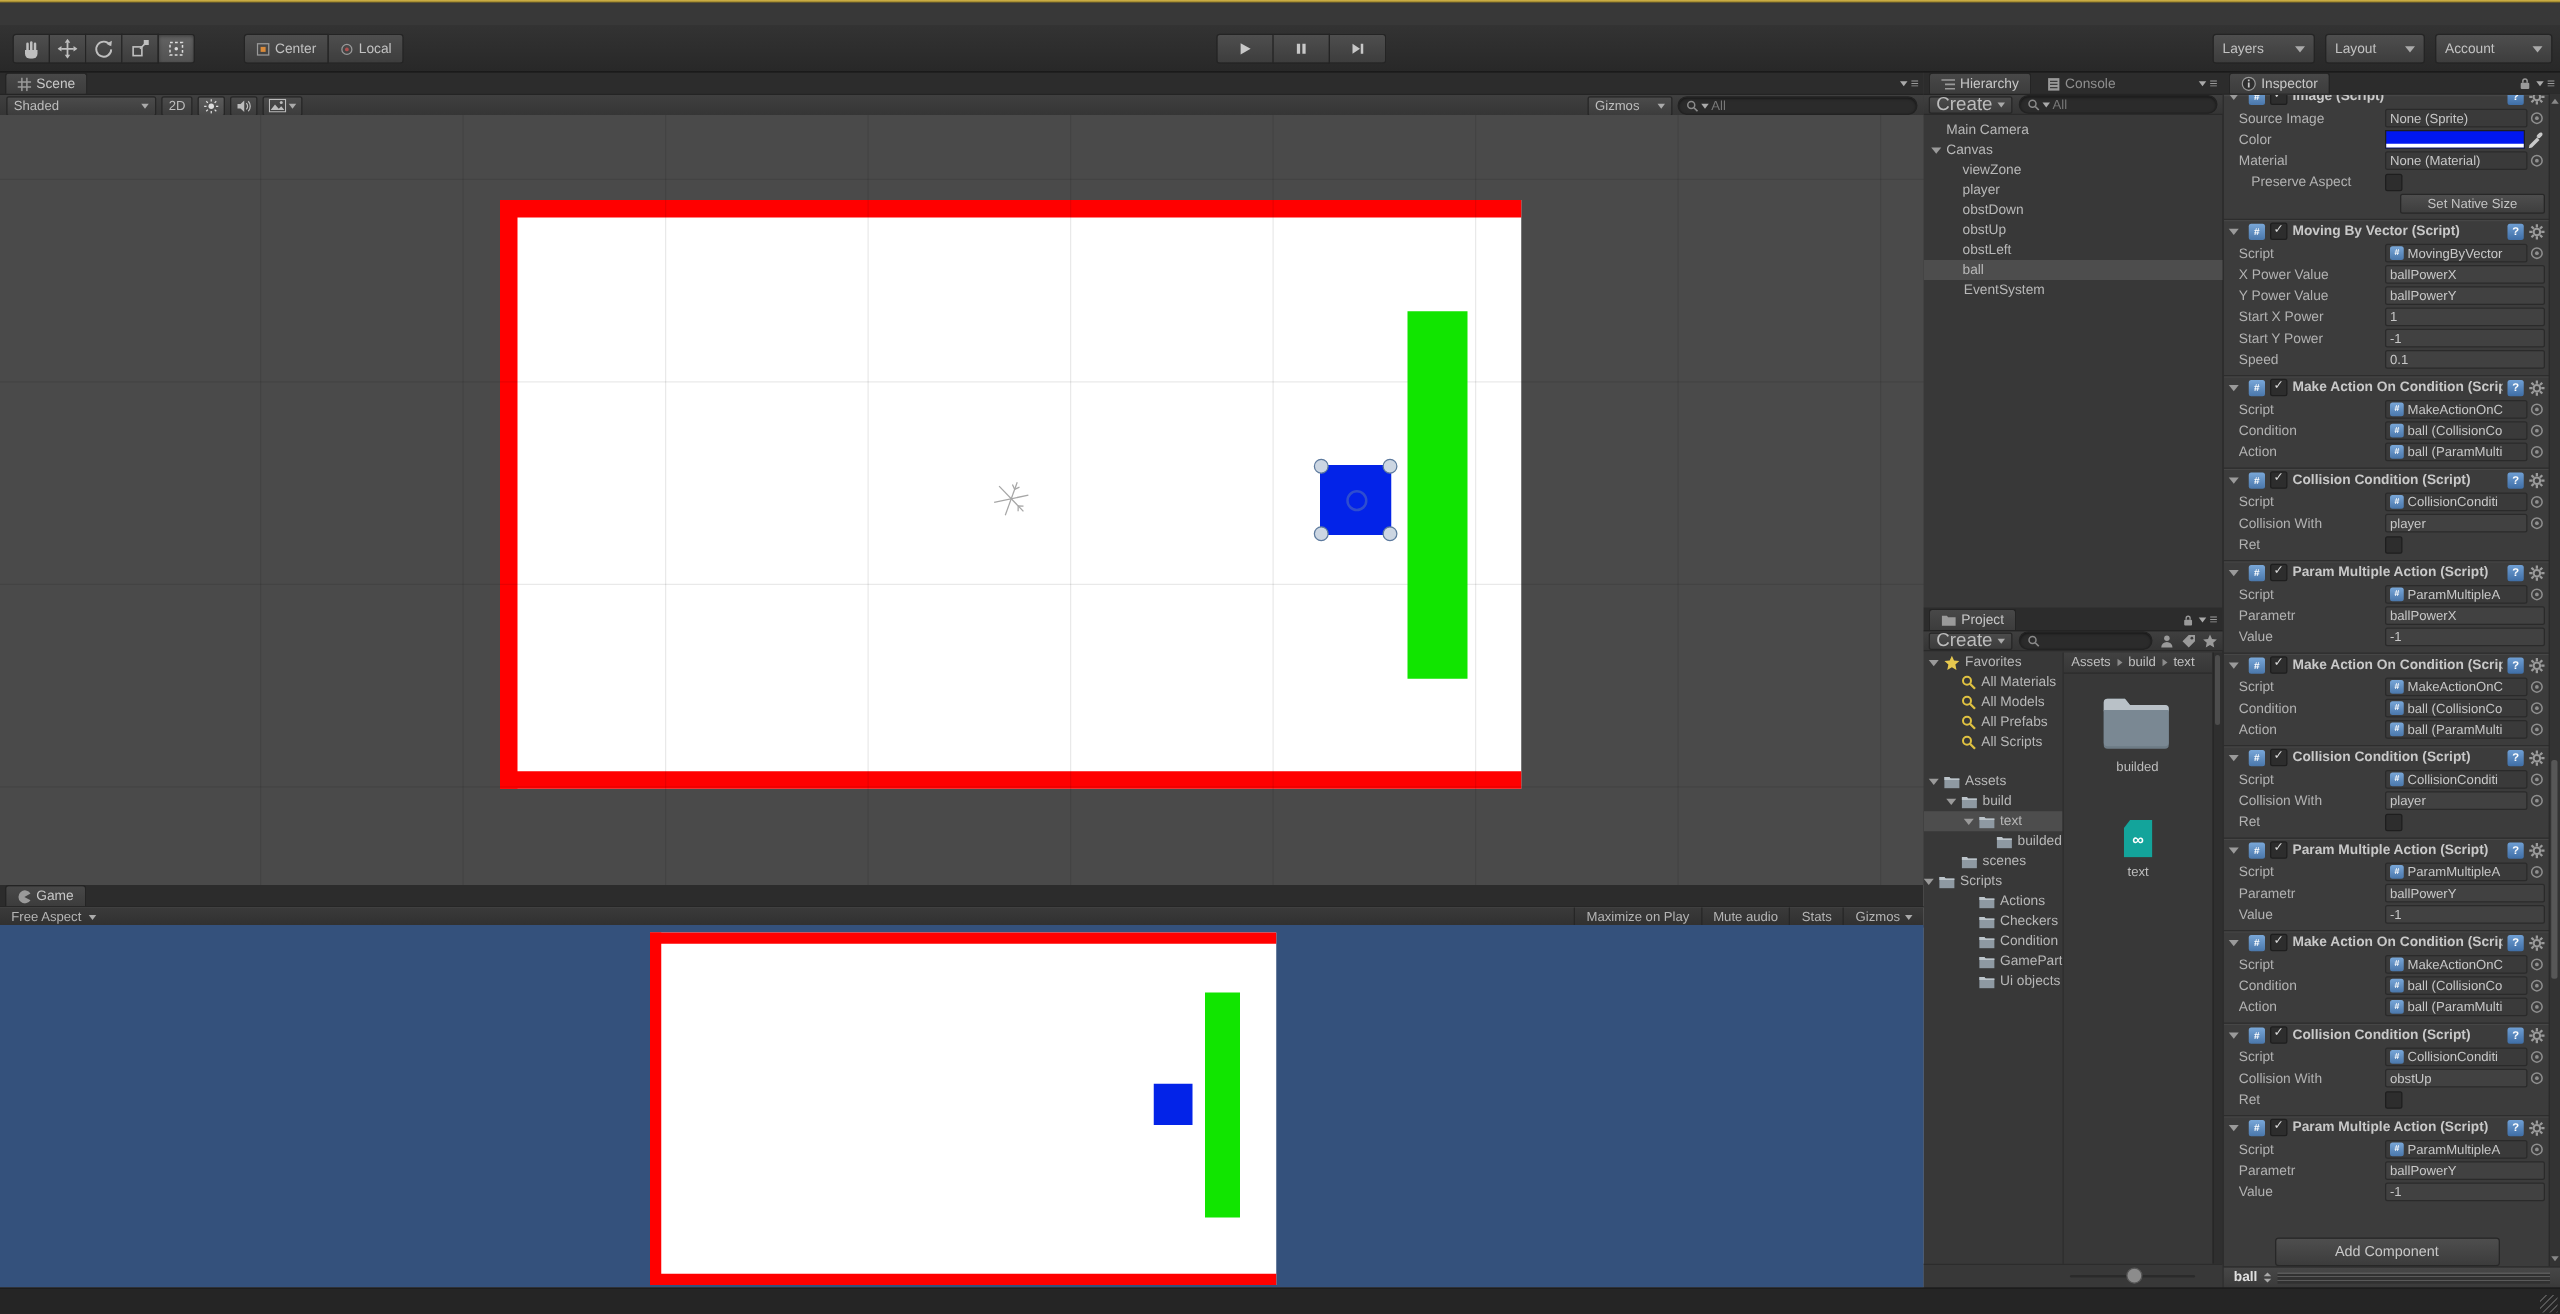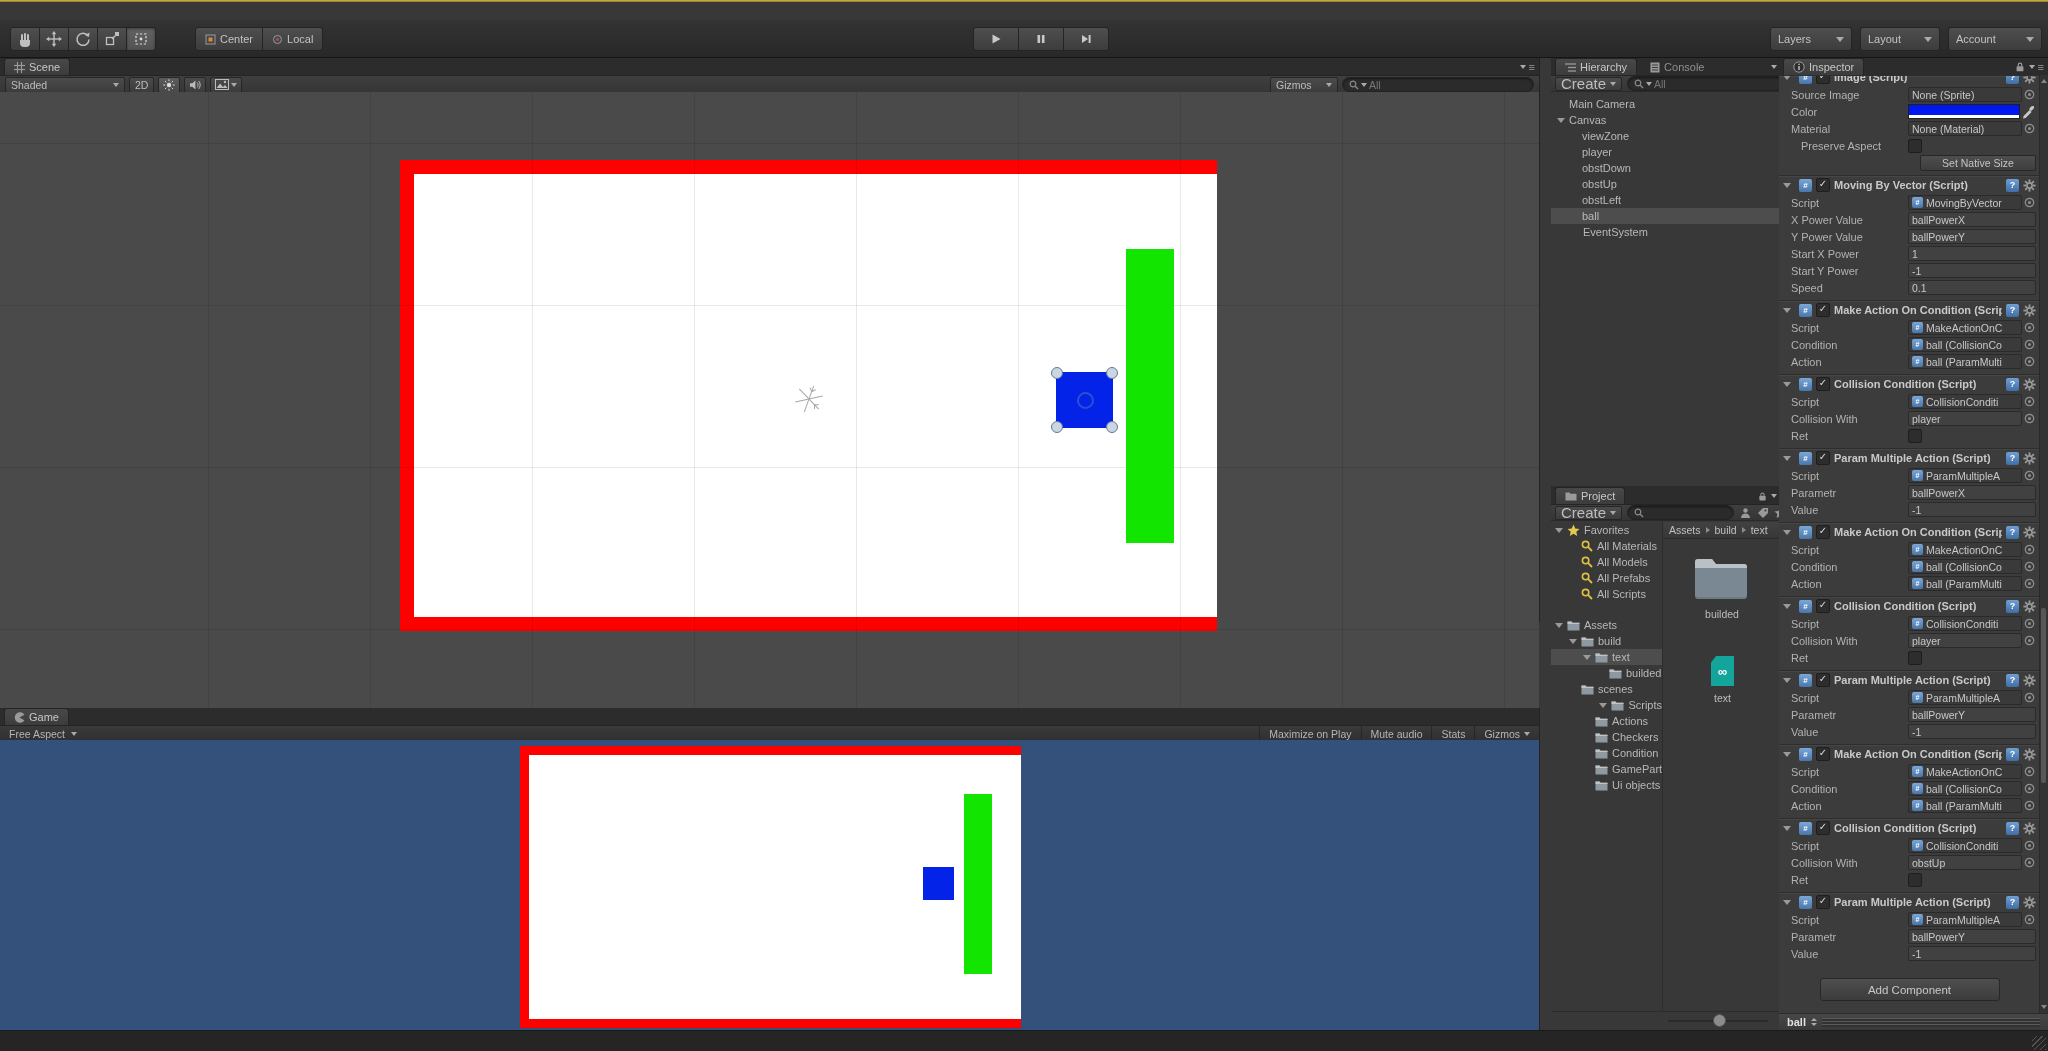"Hierarchy" .midcol { margin-left: 12px -> none }
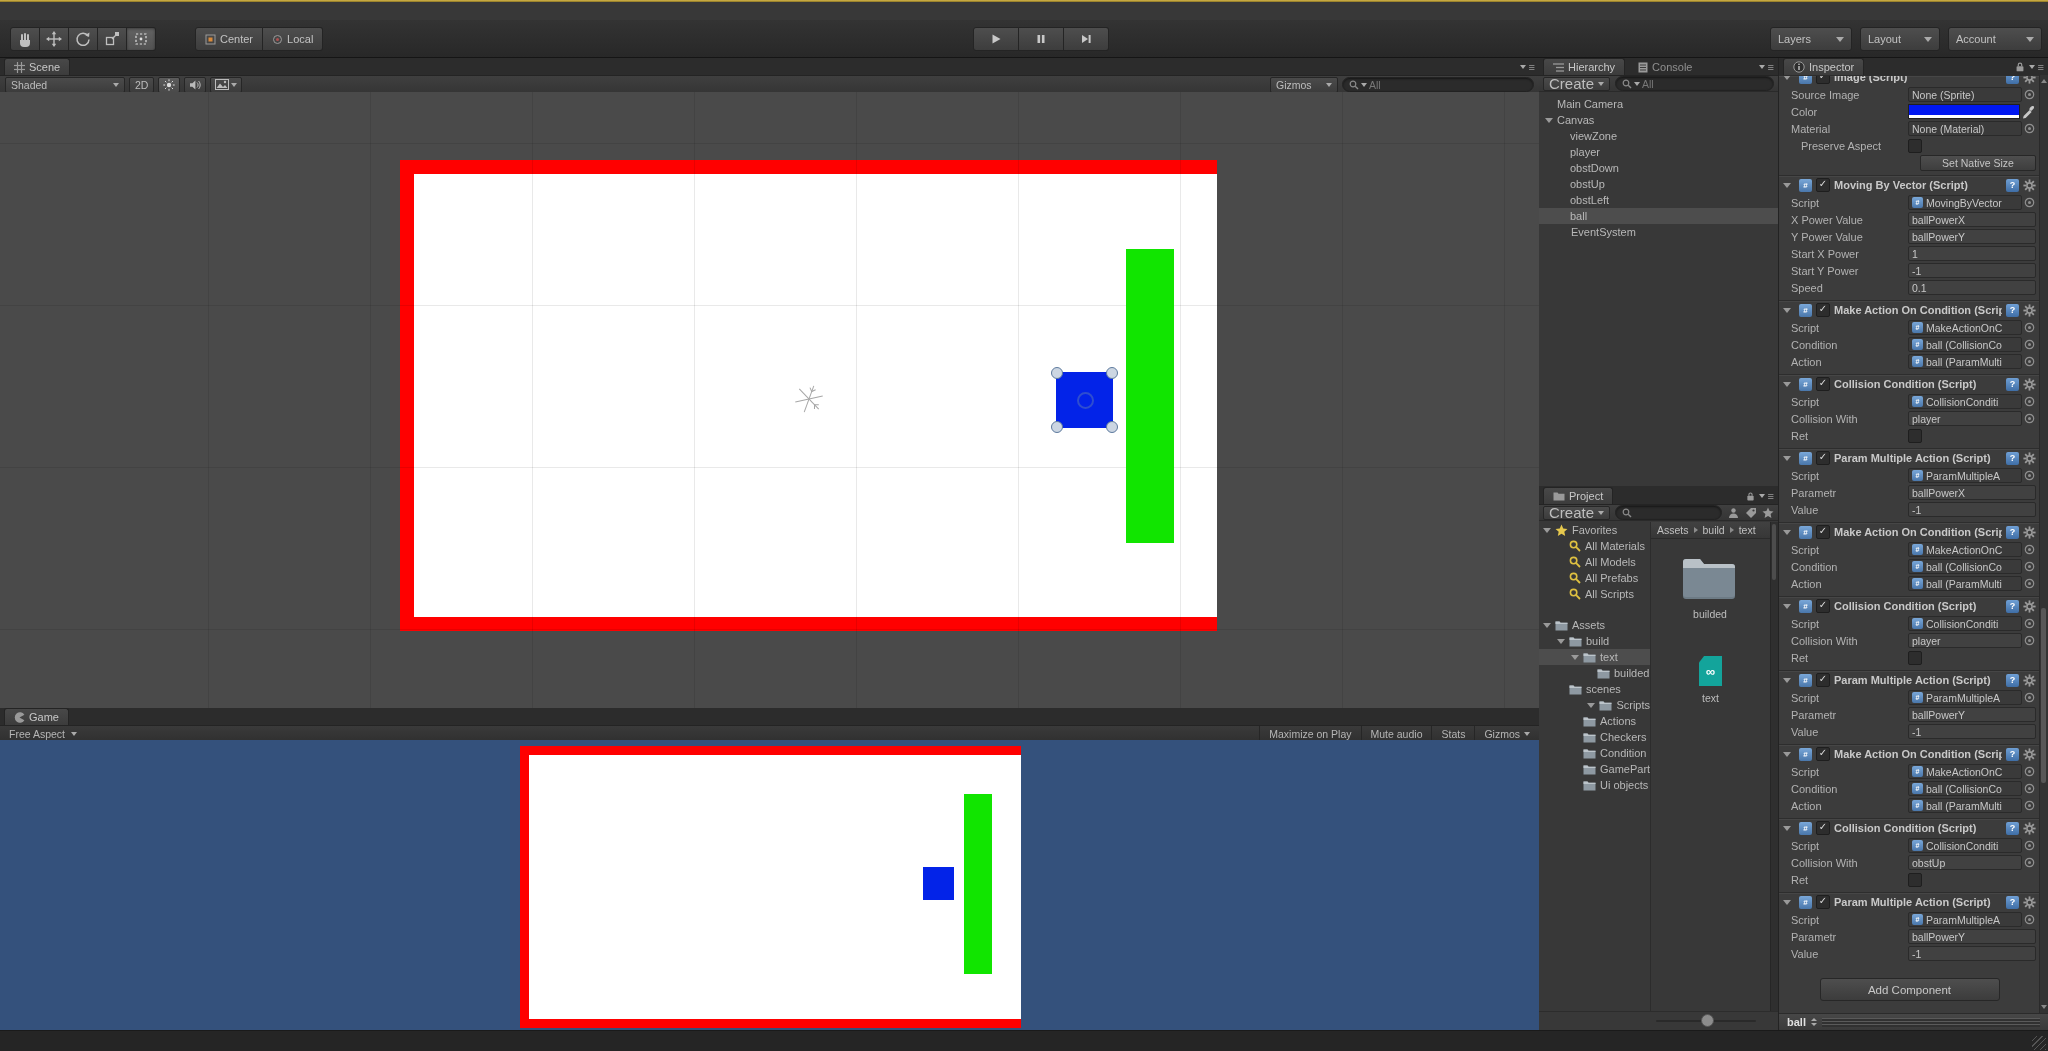"Scripts" div.p-row { justify-content: flex-end -> none; padding-left: 18px -> none }
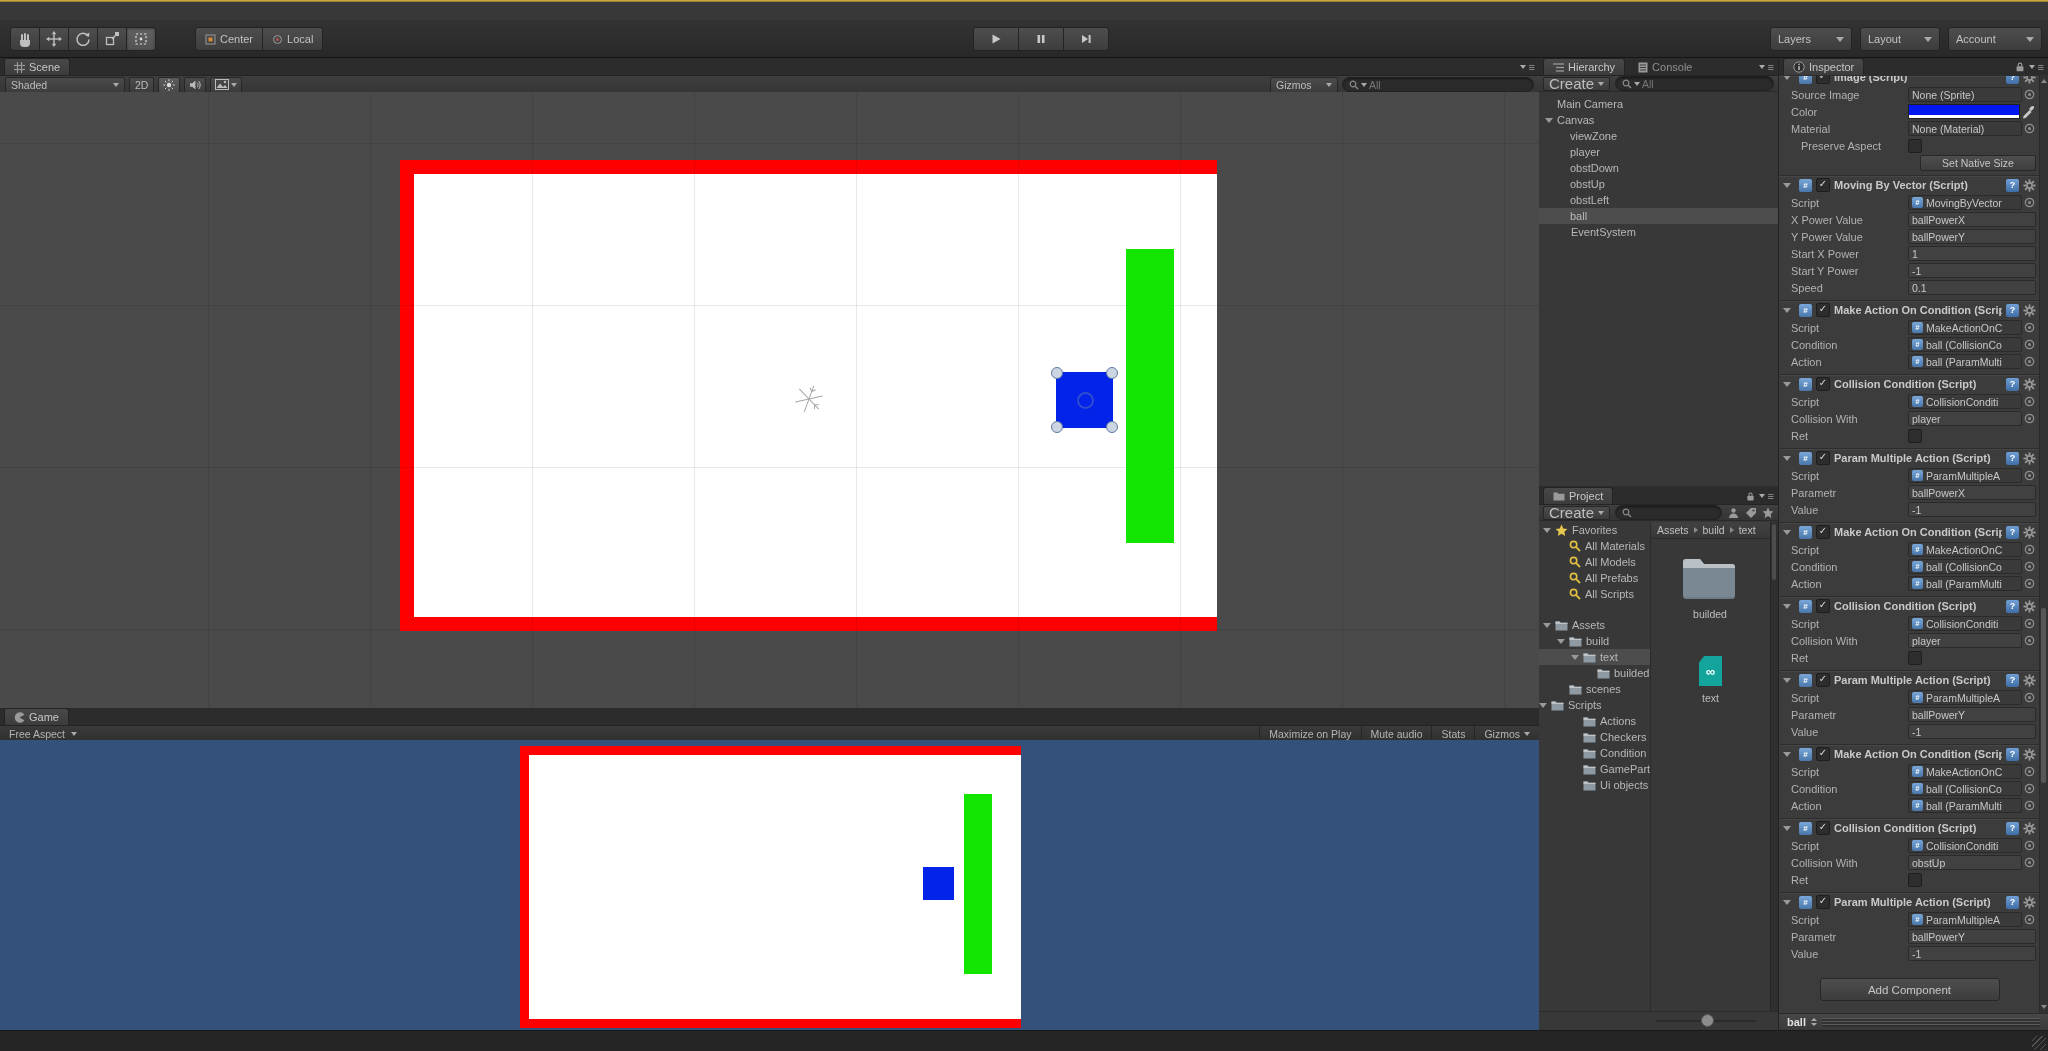"Add Component" .addcomp { margin: 12px auto 0 -> 24px auto 0 }
